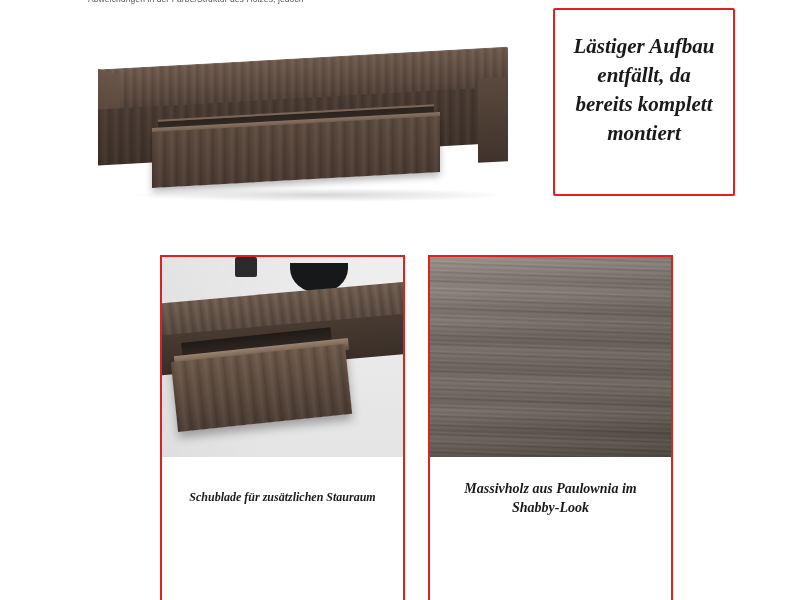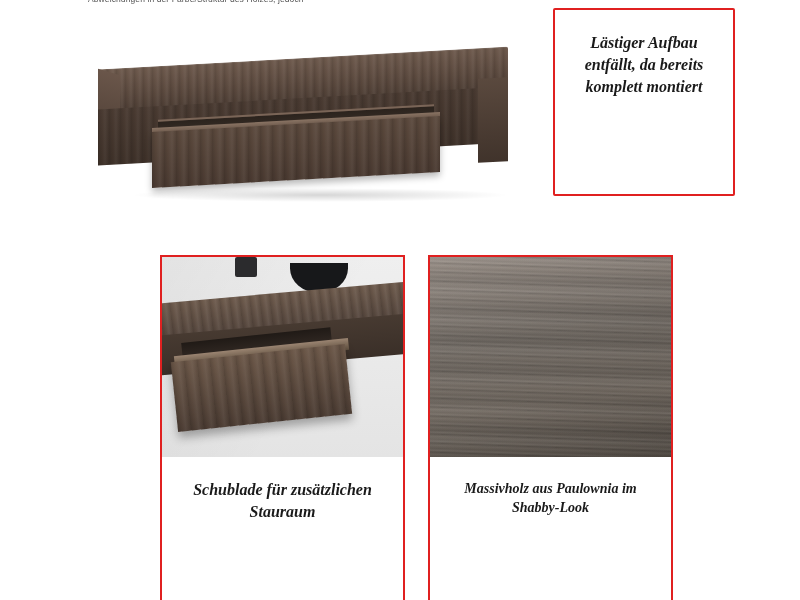"Lästiger Aufbau entfällt, da bereits" .callout-1 .callout-text { font-size: 16px -> 21px }
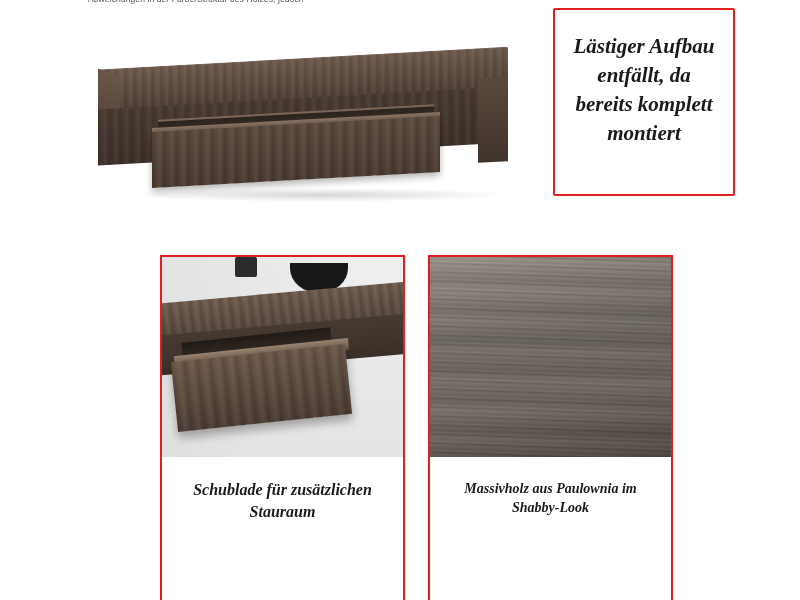"Schublade für zusätzlichen Stauraum" .callout-2 .callout-text { font-size: 16px -> 12px; top: 222px -> 232px }
